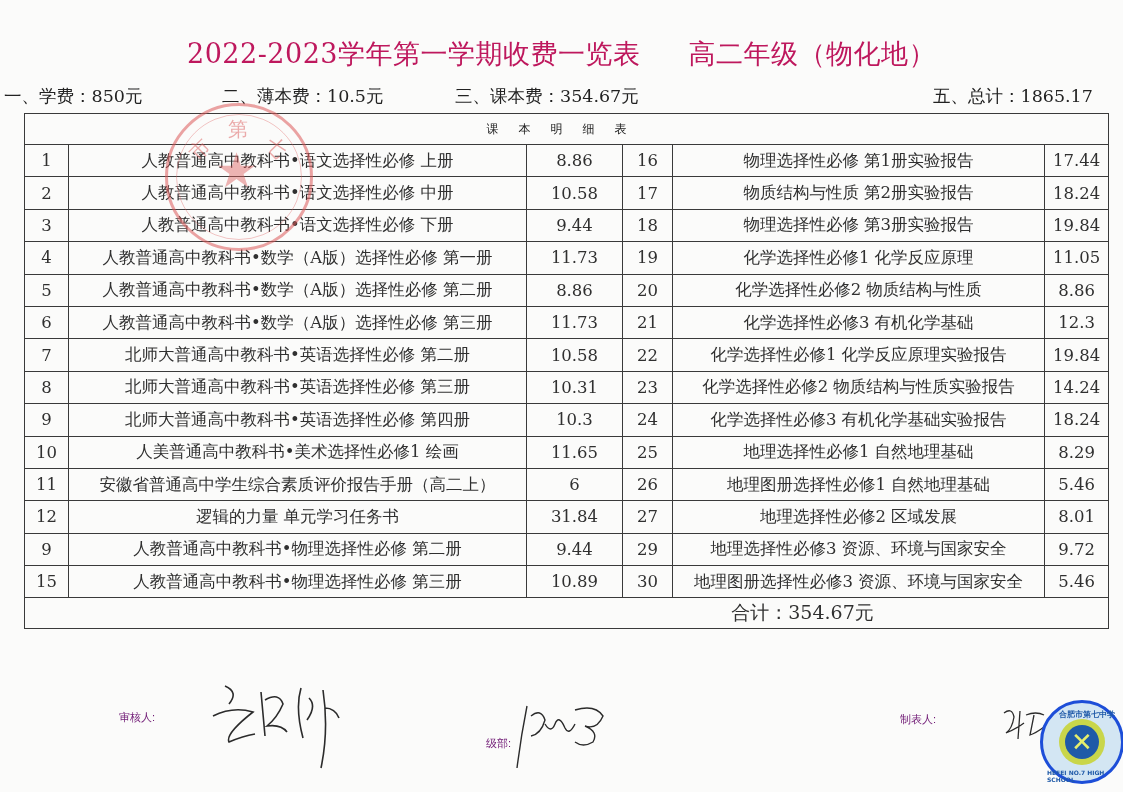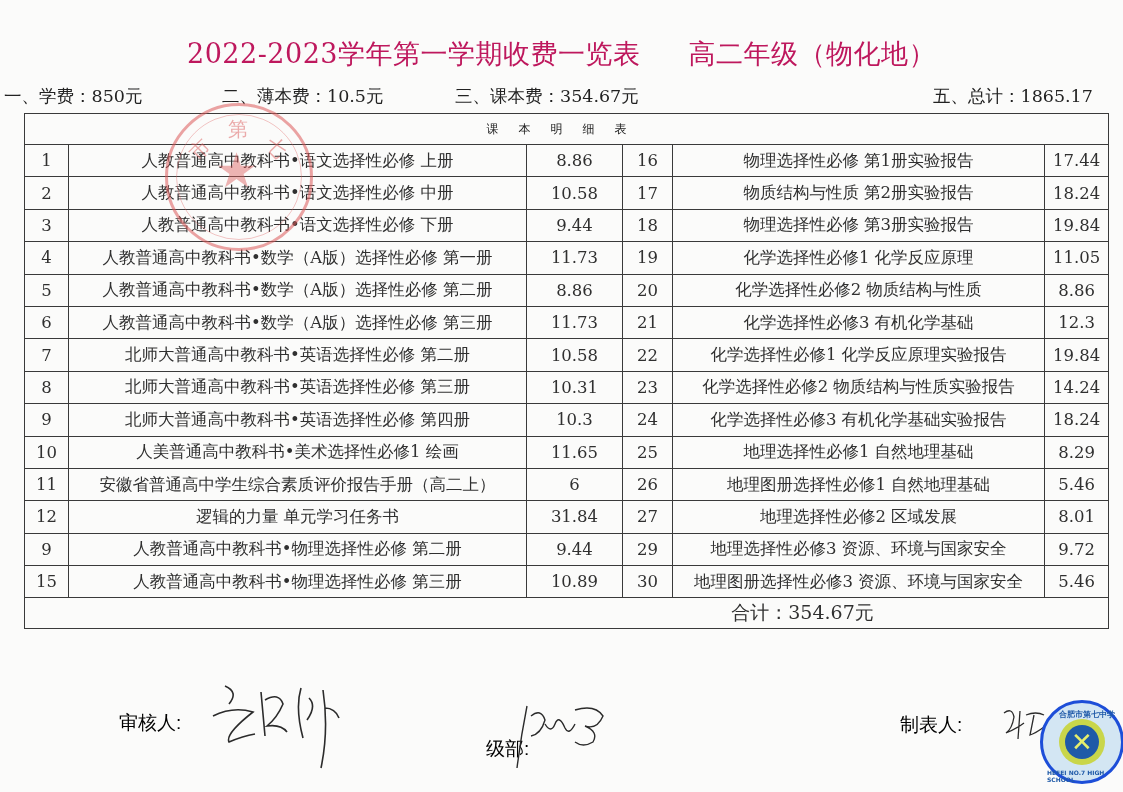"审核人:" .sig-label { color: #000000 -> #701a75; font-size: 19px -> 11px }
